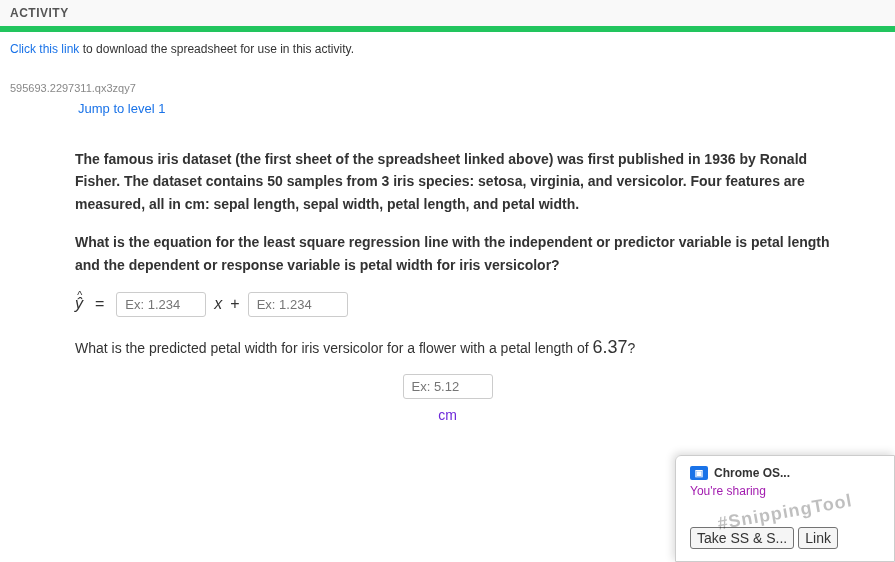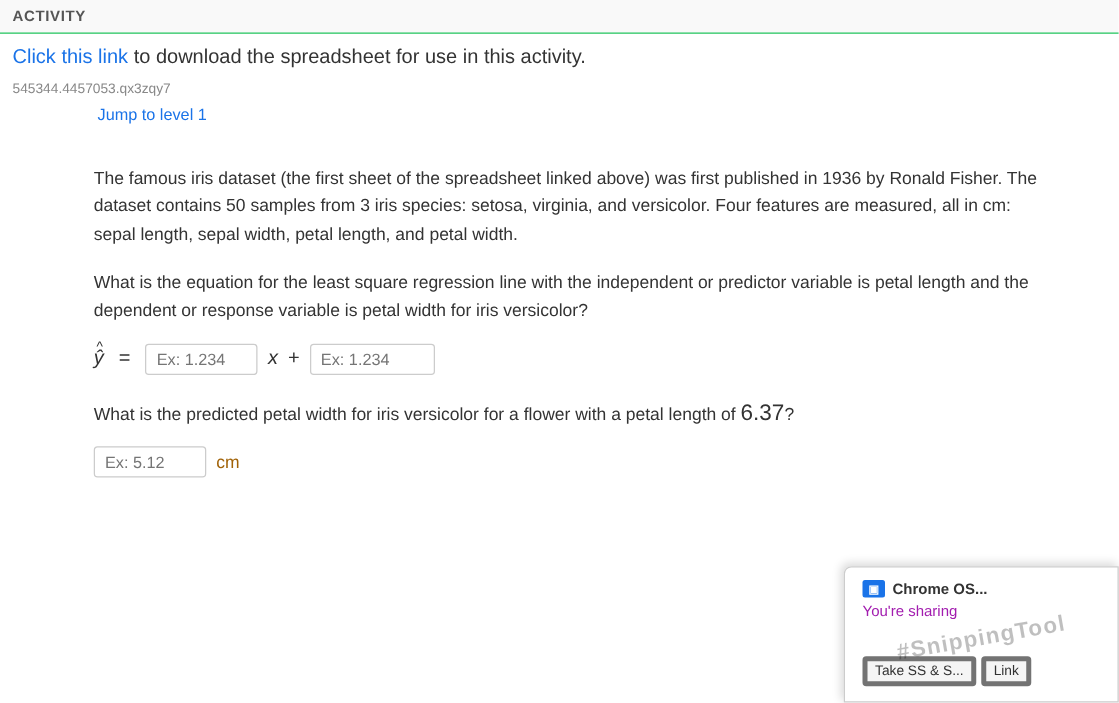"ACTIVITY" .top-bar { border-bottom: 1px solid #22c55e -> 6px solid #22c55e }
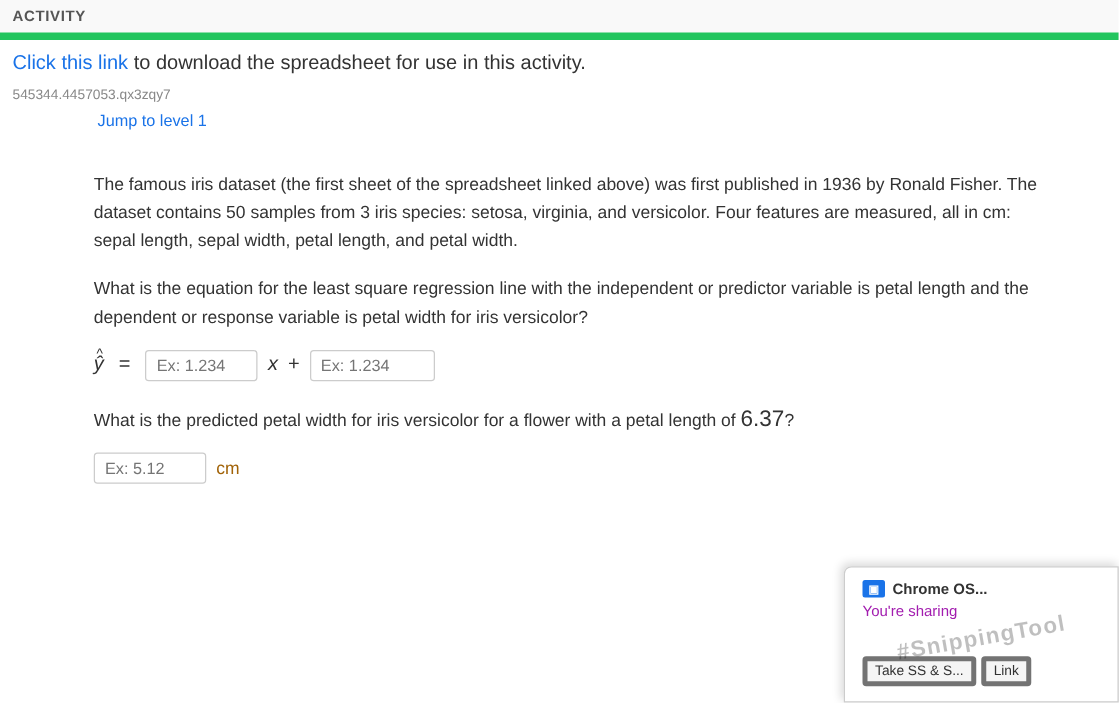"Click this link to download" .click-link-line { font-size: 16px -> 12px; margin-bottom: 10px -> 26px }
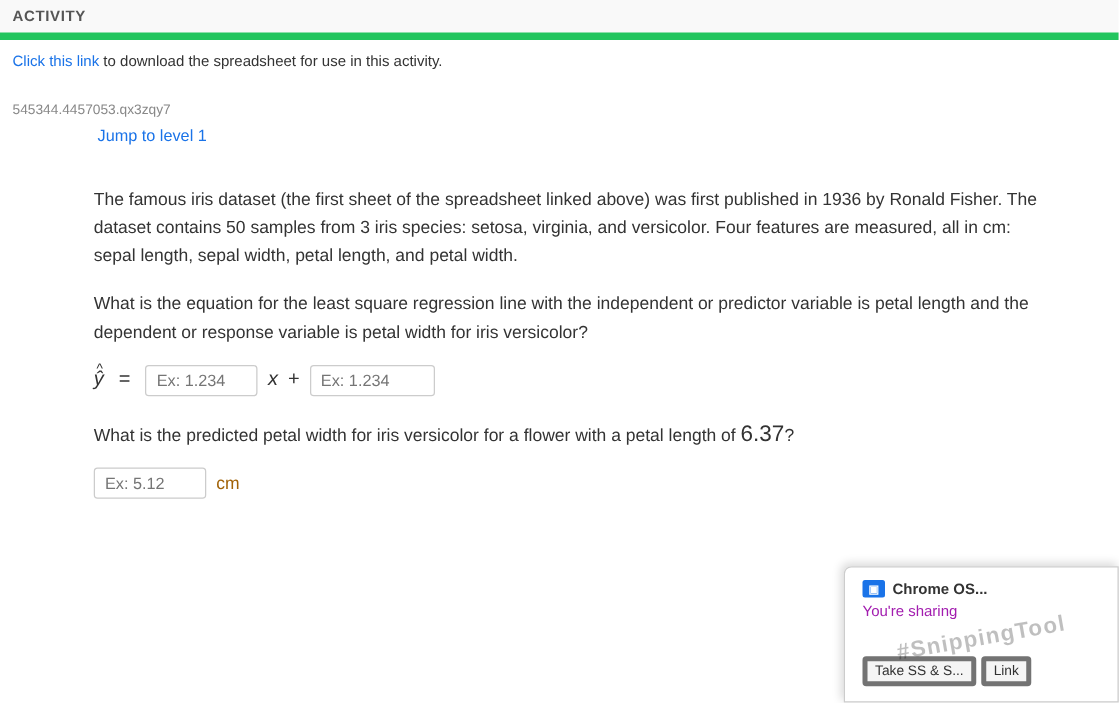"545344.4457053.qx3zqy7" div.file-id { text: 545344.4457053.qx3zqy7 -> 595693.2297311.qx3zqy7 }
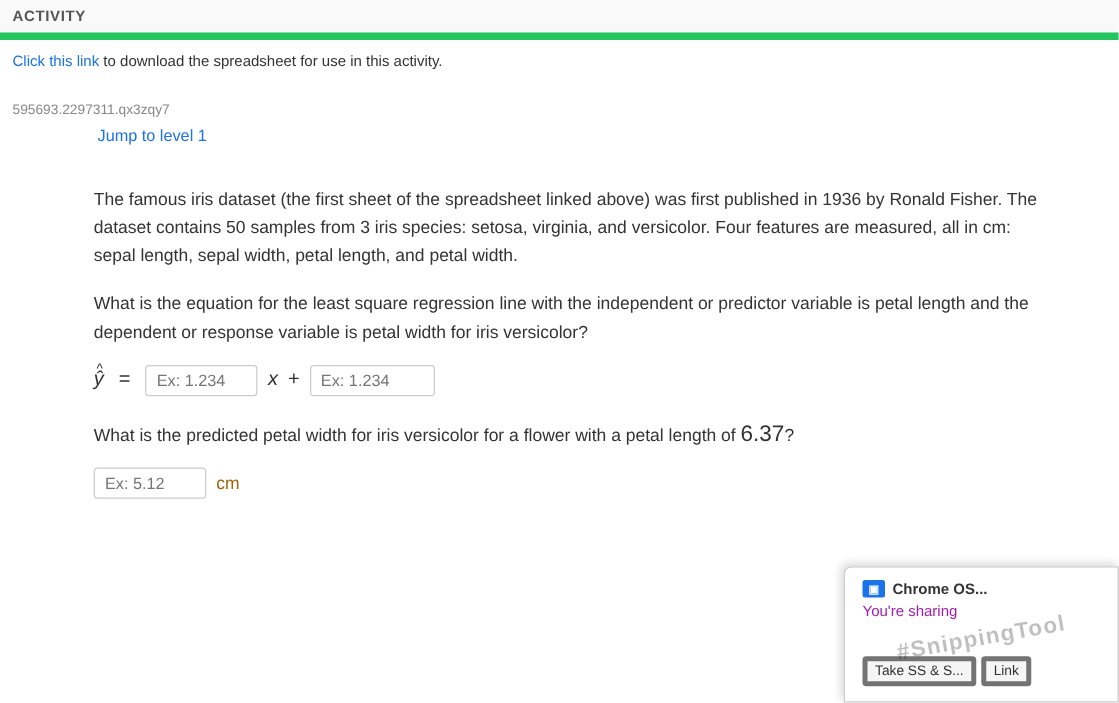"The famous iris dataset (the" .paragraph { font-weight: none -> bold }
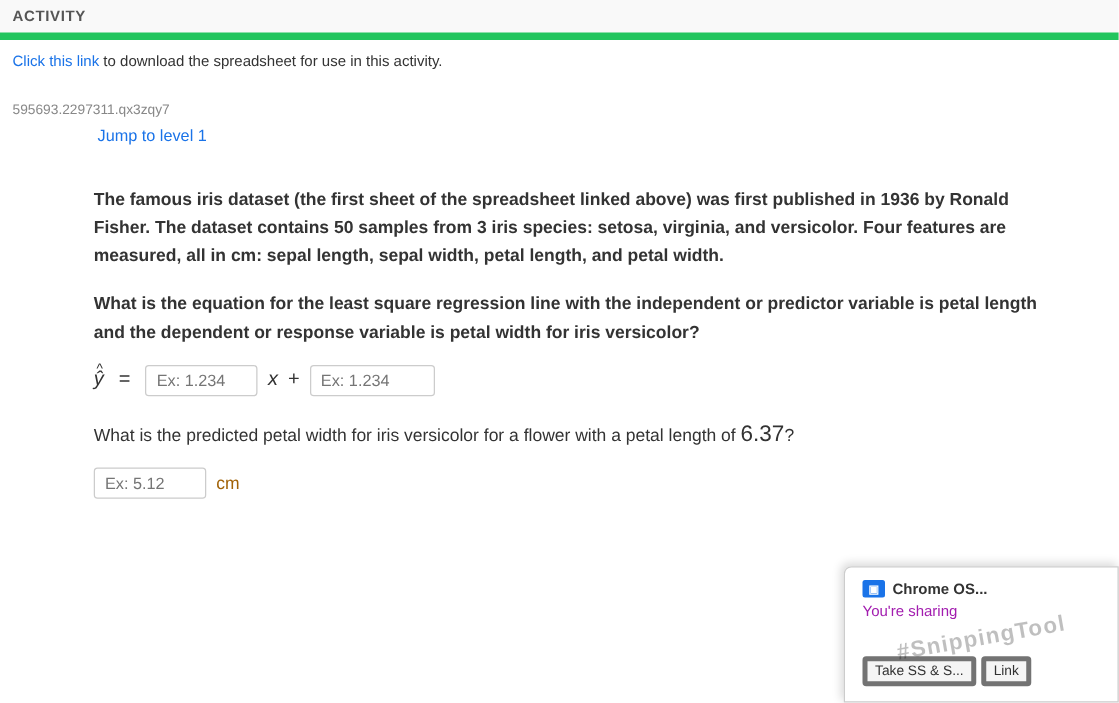"Ex: 5.12" .answer-row { flex-direction: none -> column }
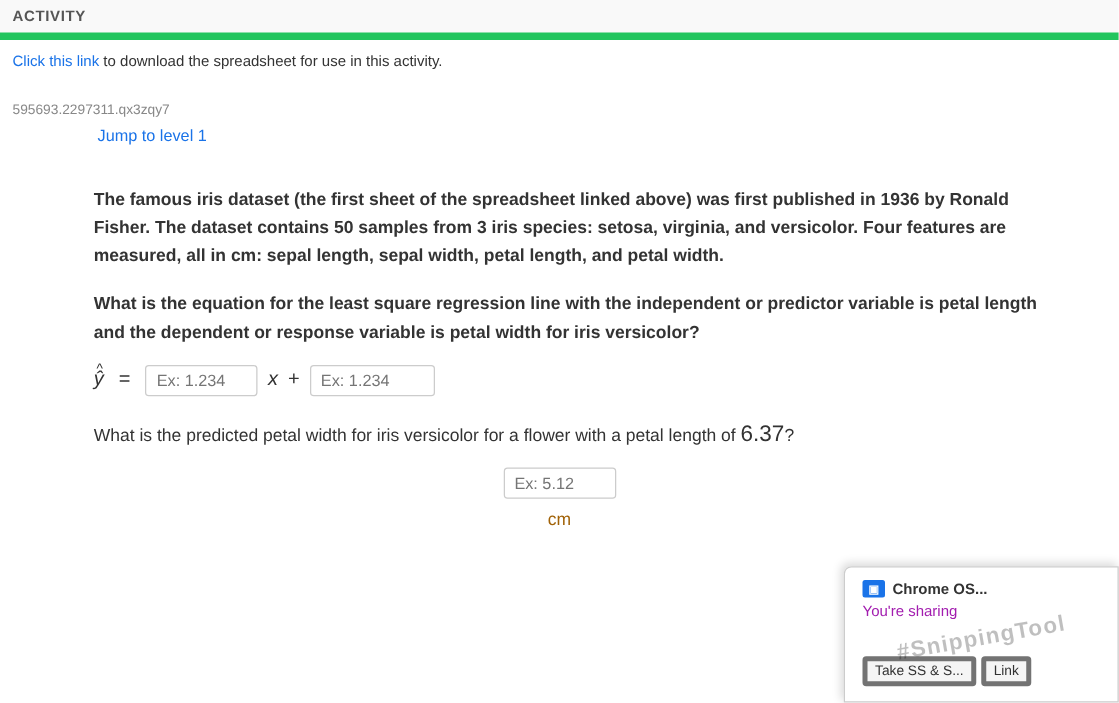"cm" .cm-label { color: #a16207 -> #6d28d9 }
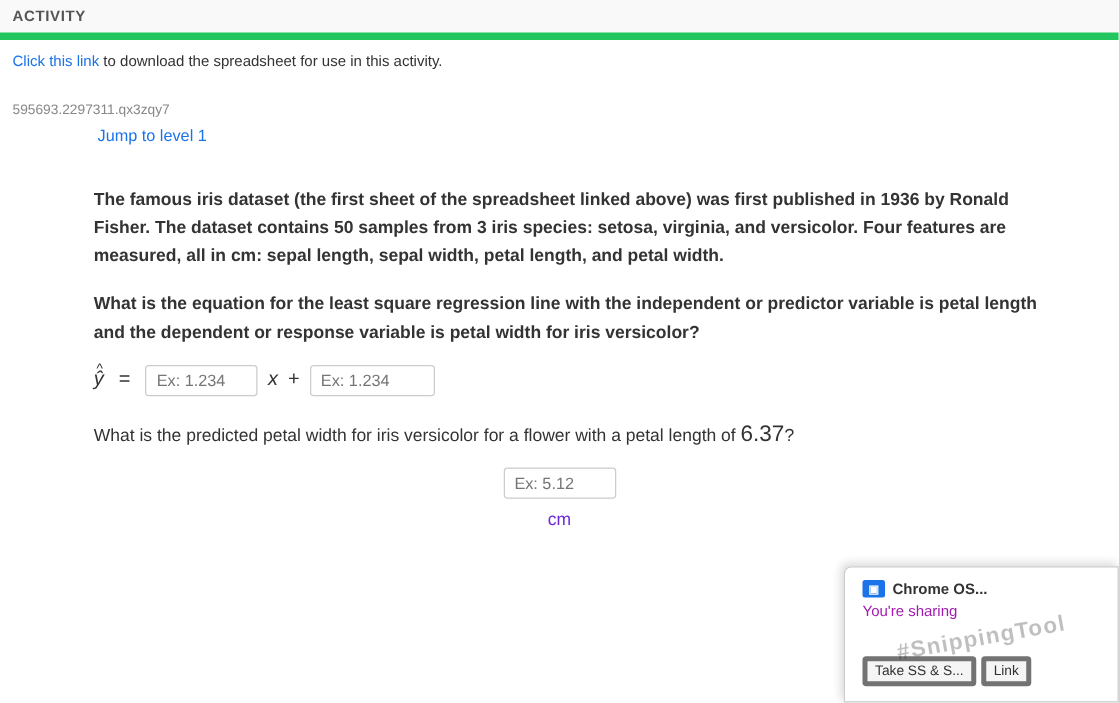"Take SS & S..." .snipping-btn { border: 4px solid #737373 -> 1px solid #737373; font-size: 11px -> 14px }
